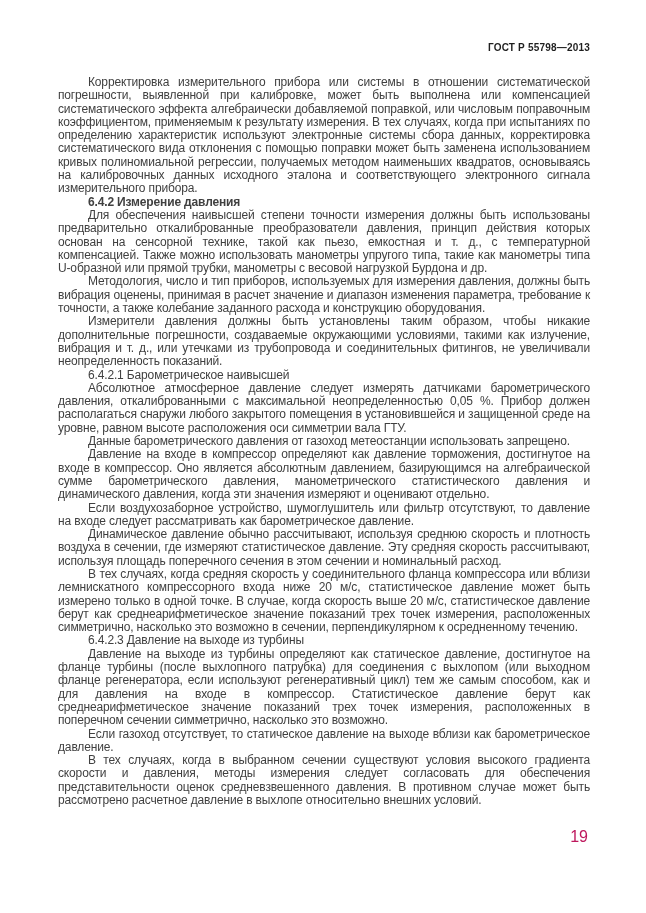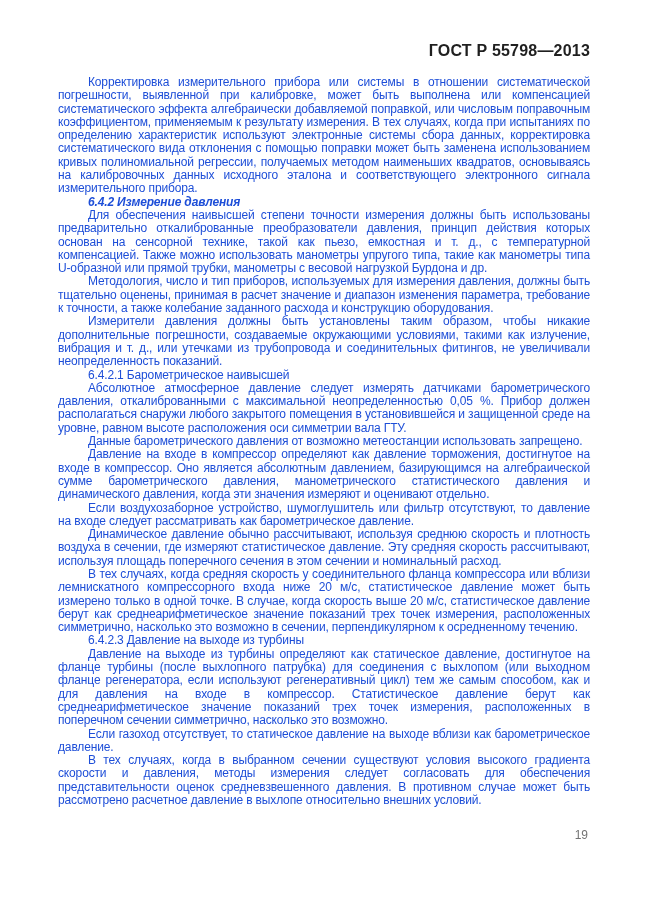"ГОСТ Р 55798—2013" .doc-header { font-size: 16px -> 10px }
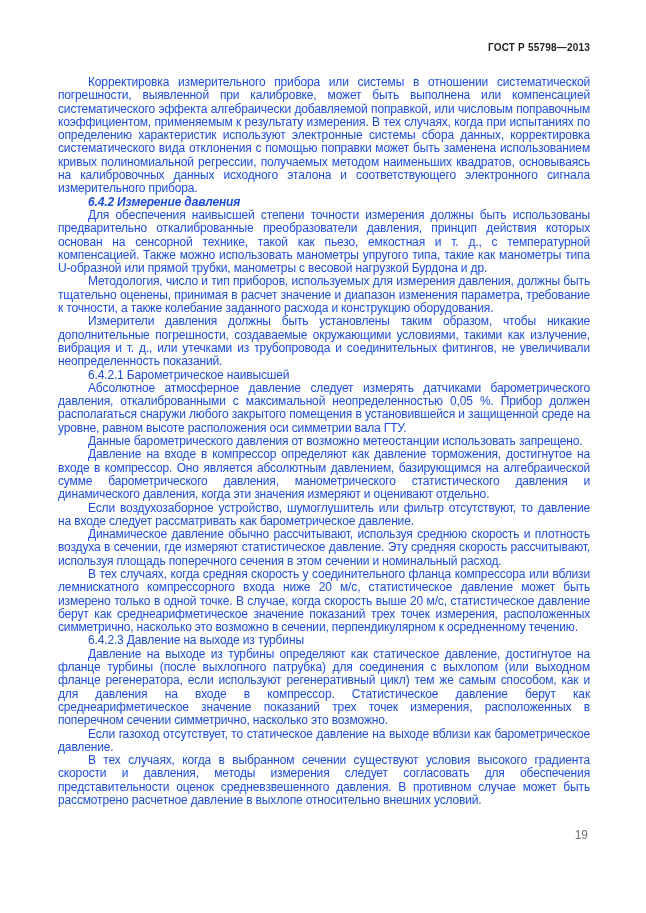"Корректировка измерительного прибора или" .content { color: #1d4ed8 -> #404040 }
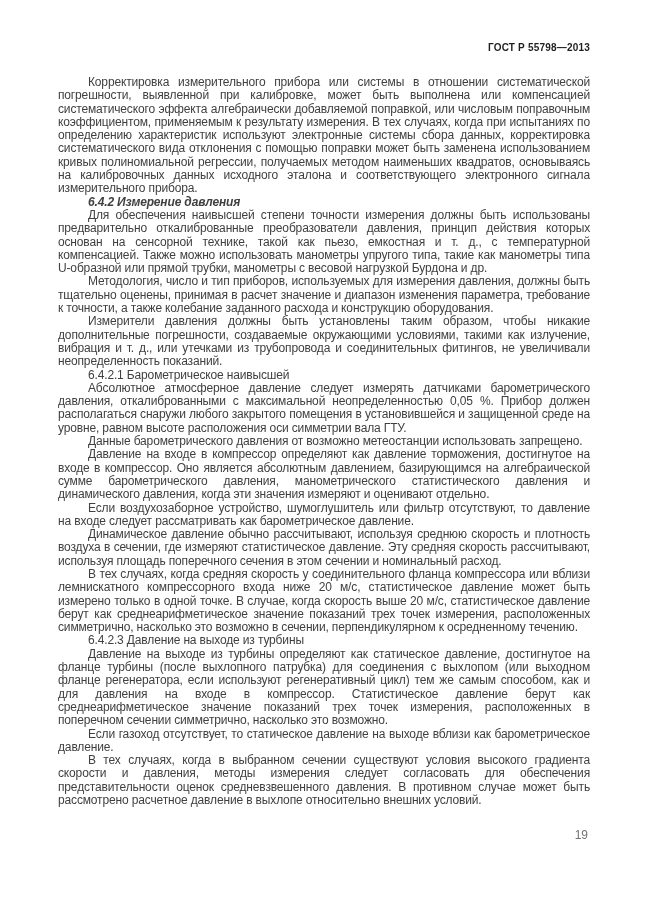"6.4.2 Измерение давления" .content p.section-heading { font-style: italic -> none }
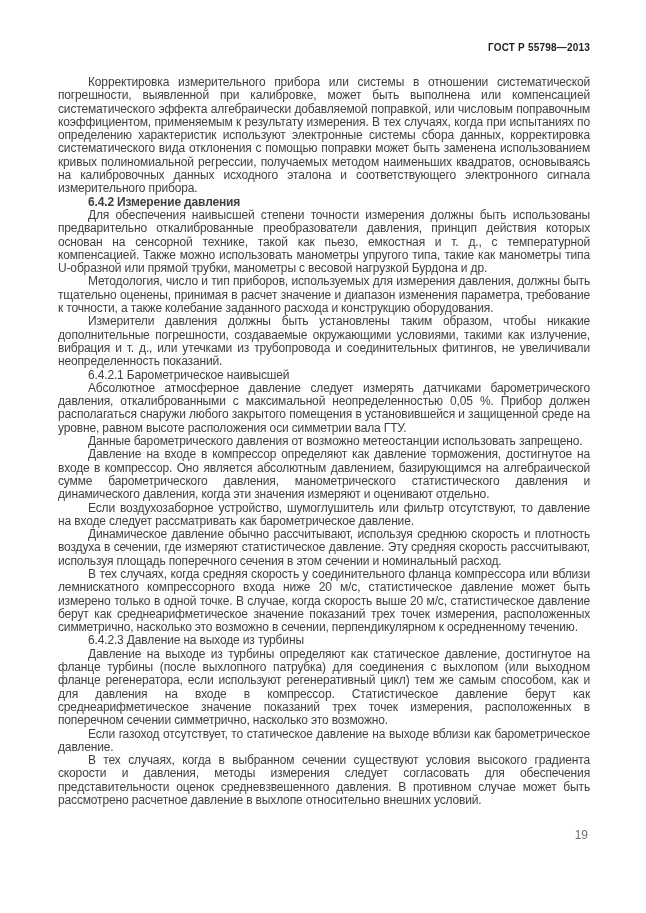"Методология, число и тип приборов," p { text: тщательно -> вибрация }
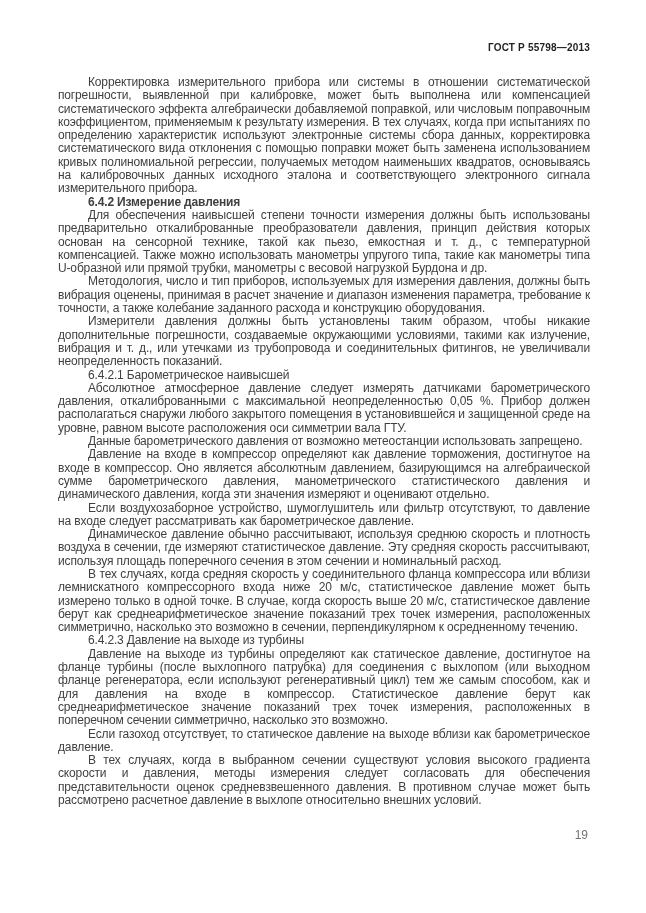"Данные барометрического давления от" p { text: возможно -> газоход }
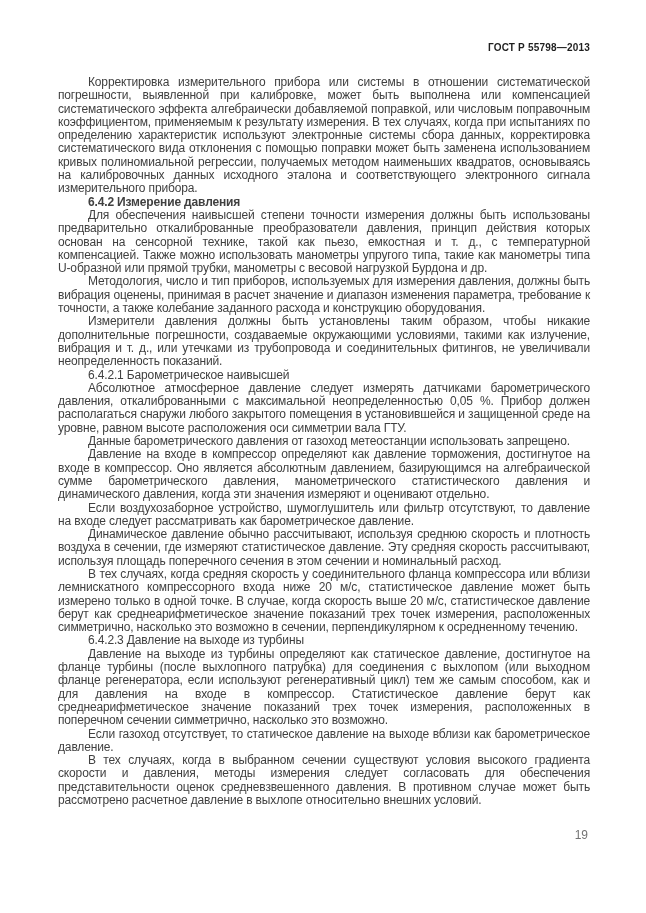"19" .page-number { color: #737373 -> #be185d; font-size: 12px -> 16px }
